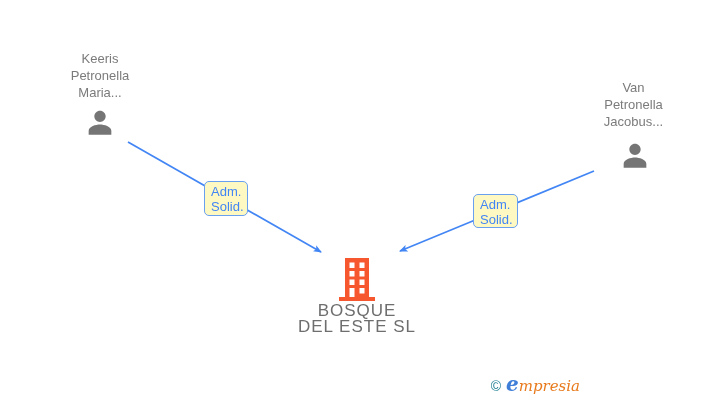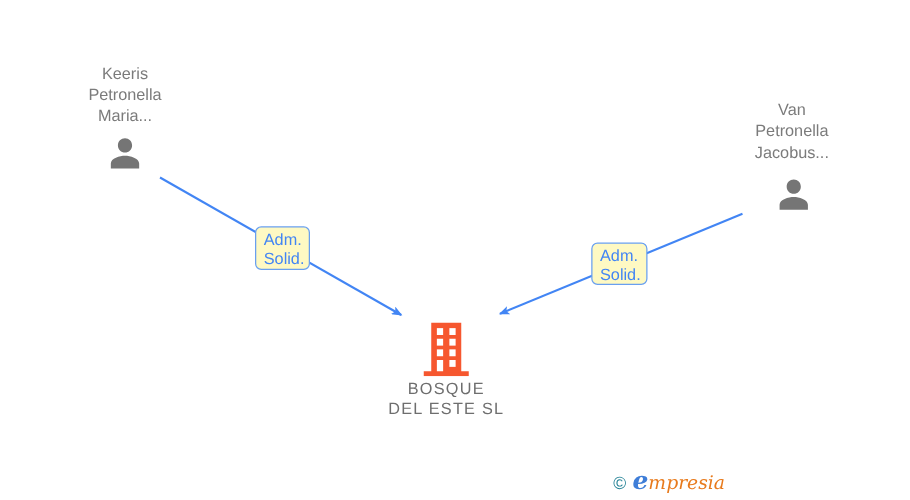"BOSQUE" .company-name { font-size: 13px -> 17px }
